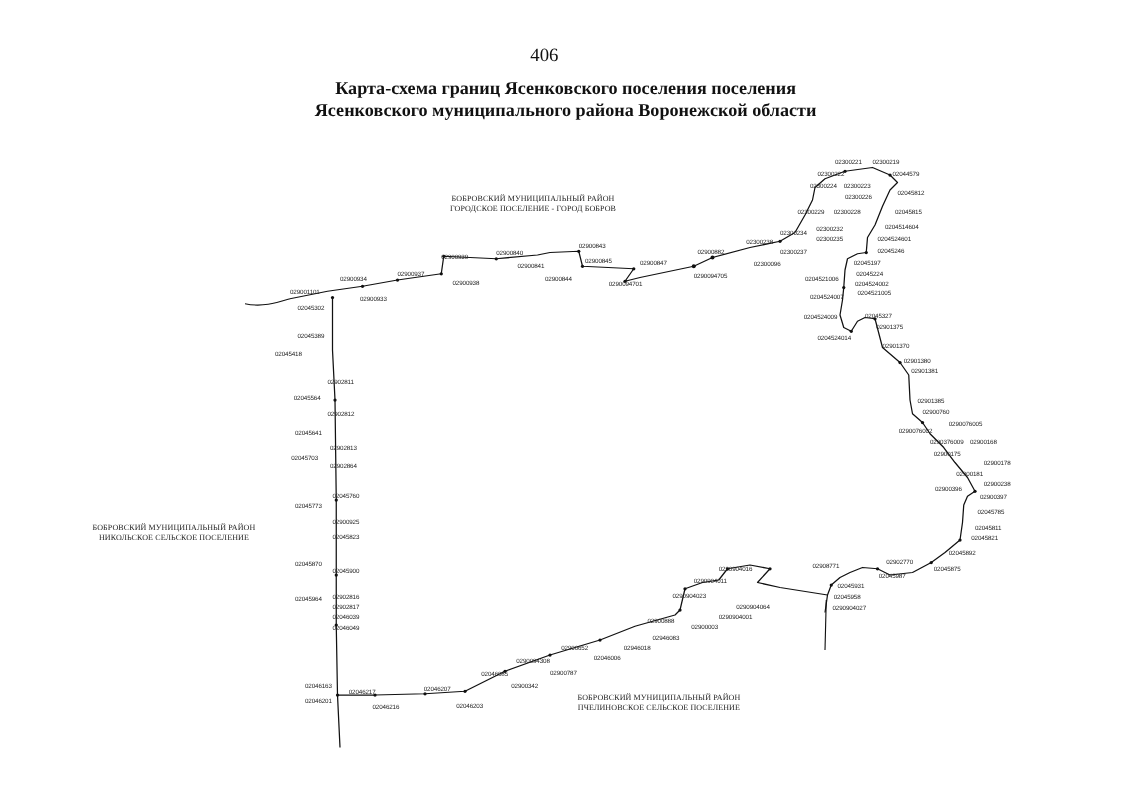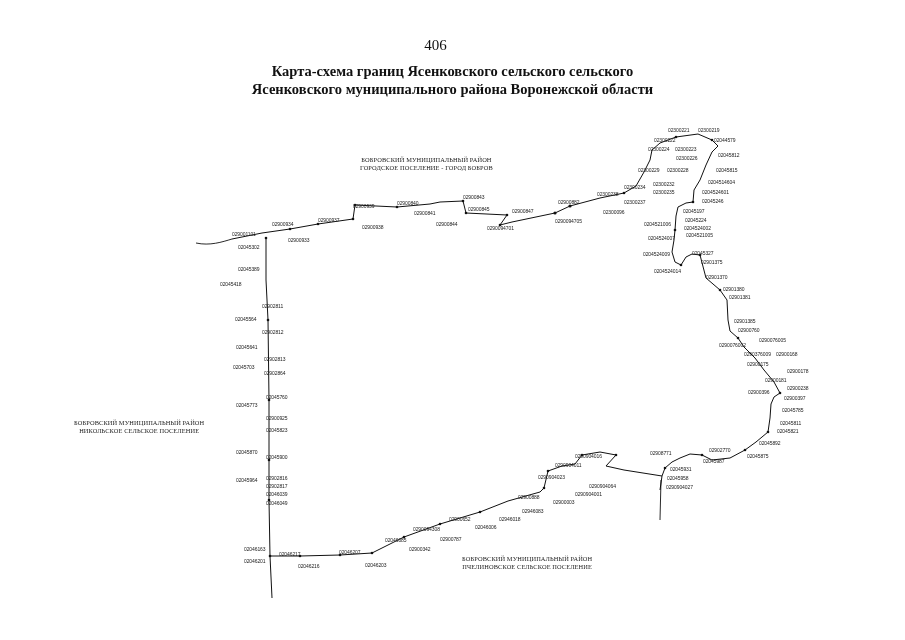"Карта-схема границ Ясенковского" div.title { text: сельского сельского -> поселения поселения }
